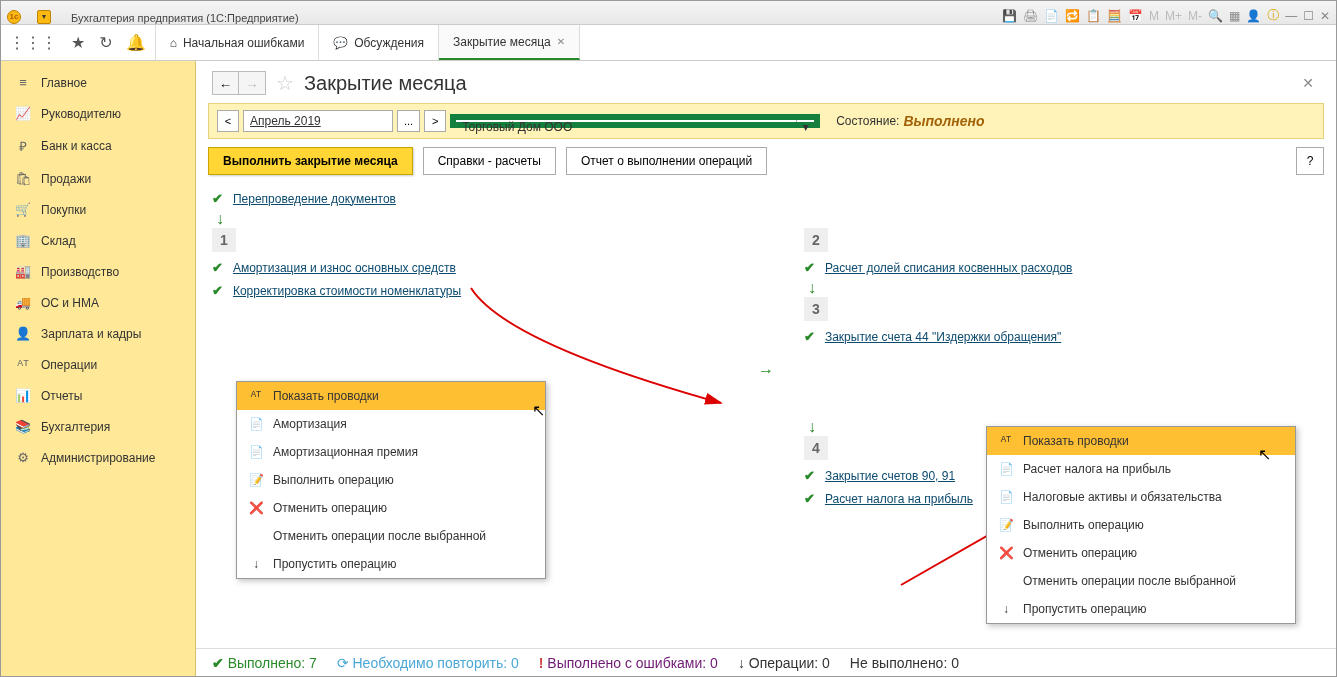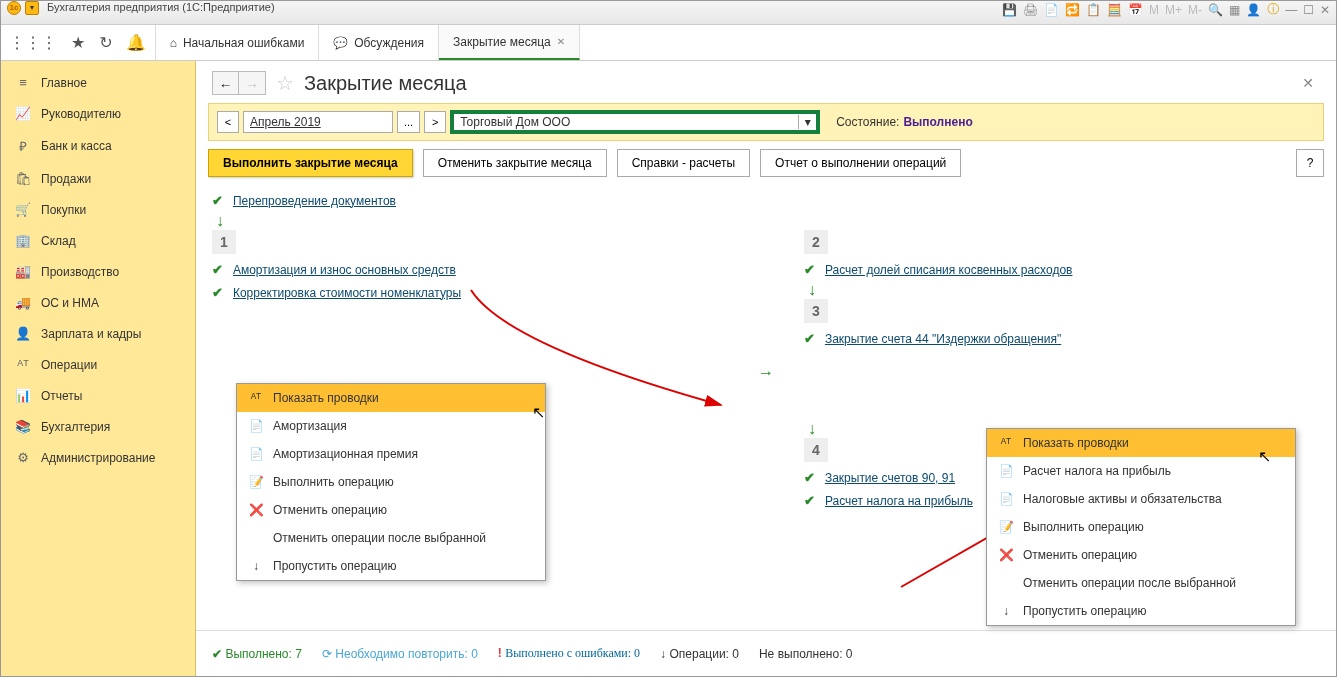"1c" .titlebar { align-items: flex-start -> flex-end; gap: 4px -> 16px }
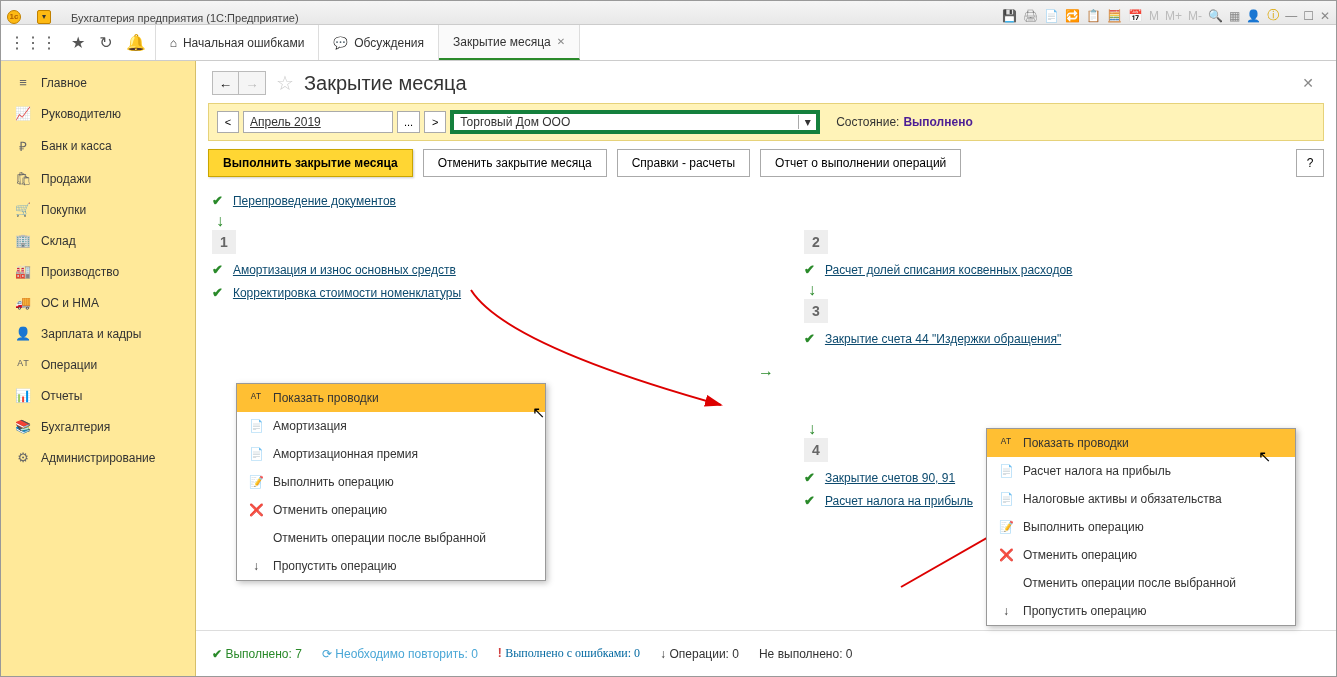"Торговый Дом ООО" .filterbar .org { align-items: center -> none; border: 4px solid #15803d -> 6px solid #15803d; height: 24px -> 14px }
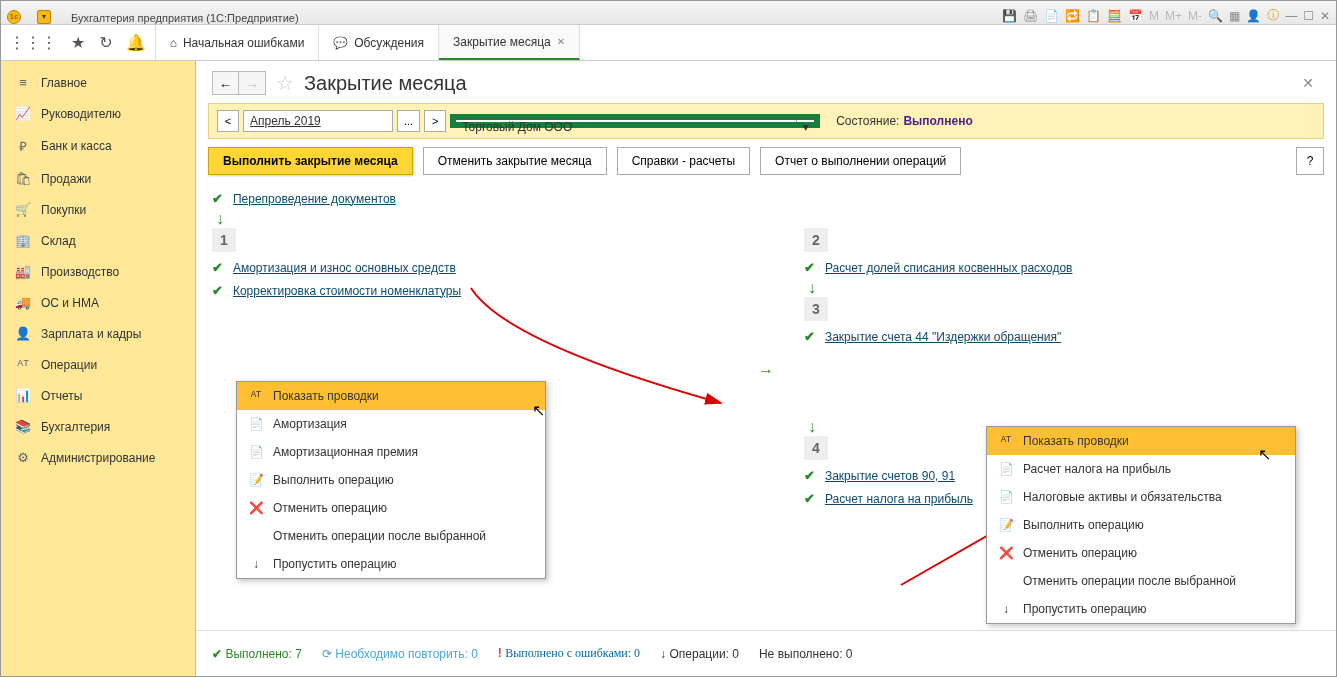"Выполнено" .filterbar .stval { color: #4c1d95 -> #a16207; font-size: 12px -> 14px; font-style: none -> italic }
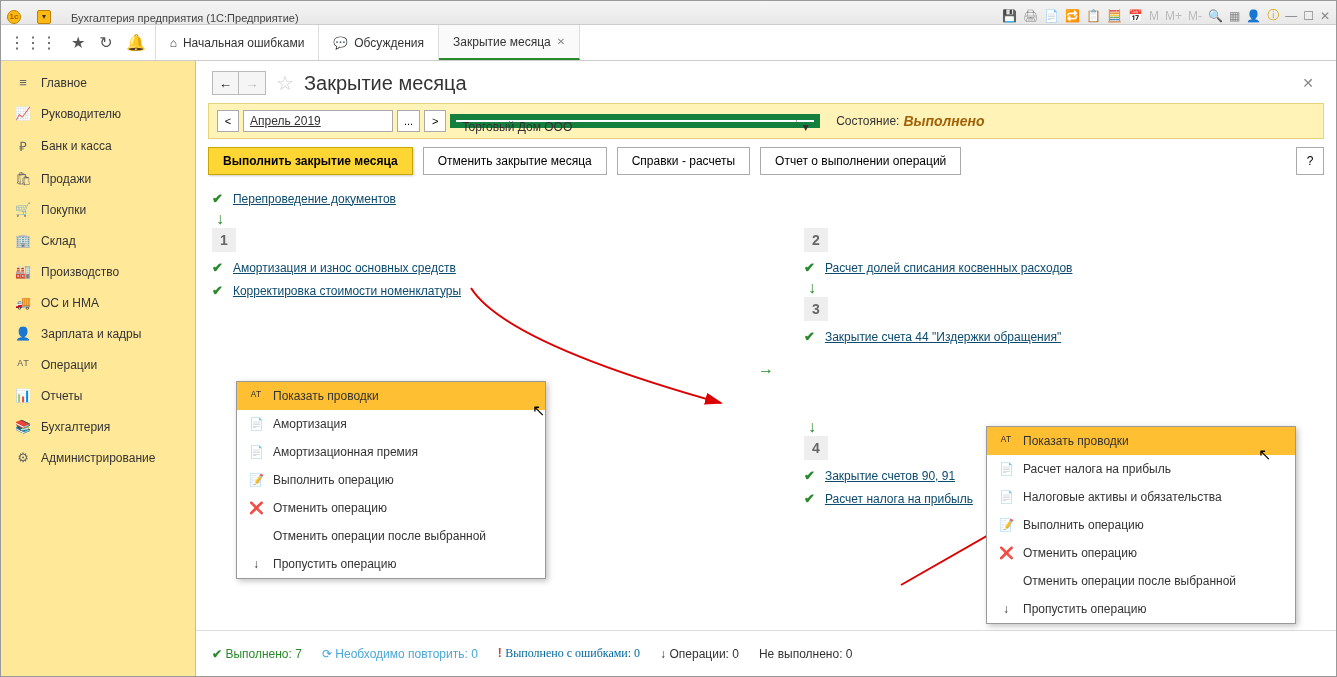"Отменить закрытие месяца" button { html: <button>Отменить закрытие месяца</button> -> none }
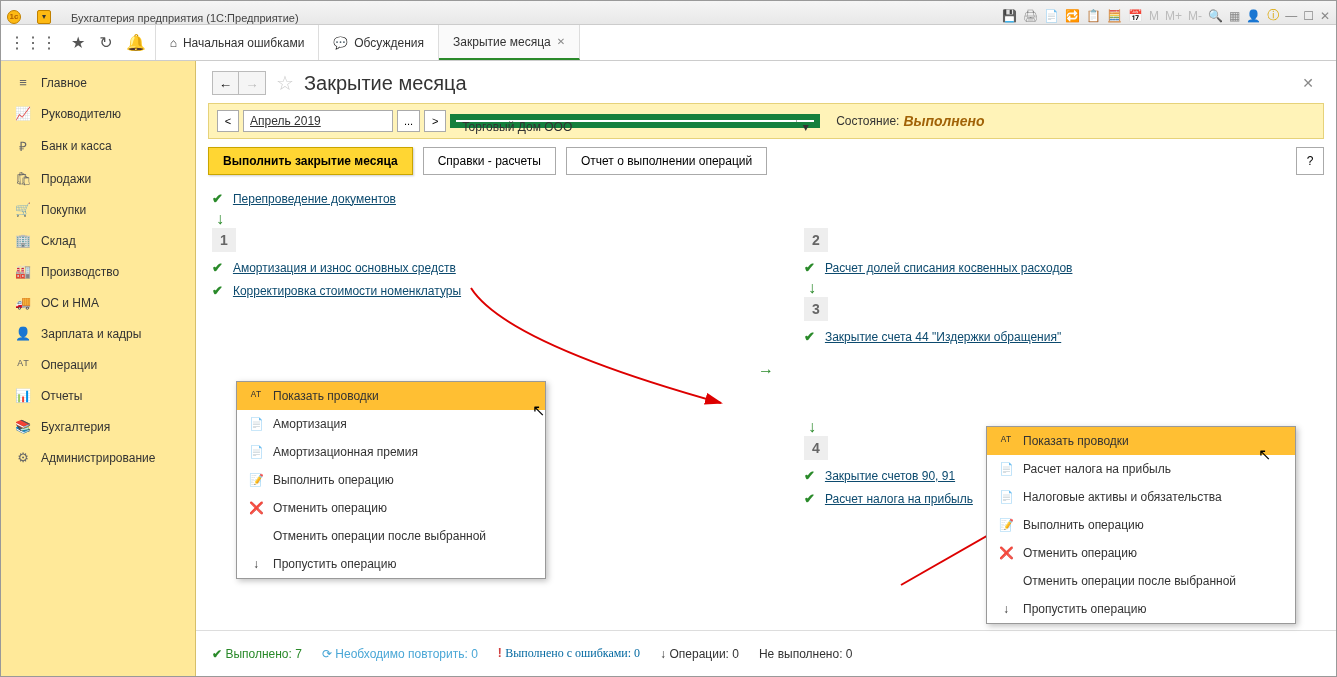"✔ Выполнено: 7" .statusbar { font-size: 12px -> 14px; height: 46px -> 28px }
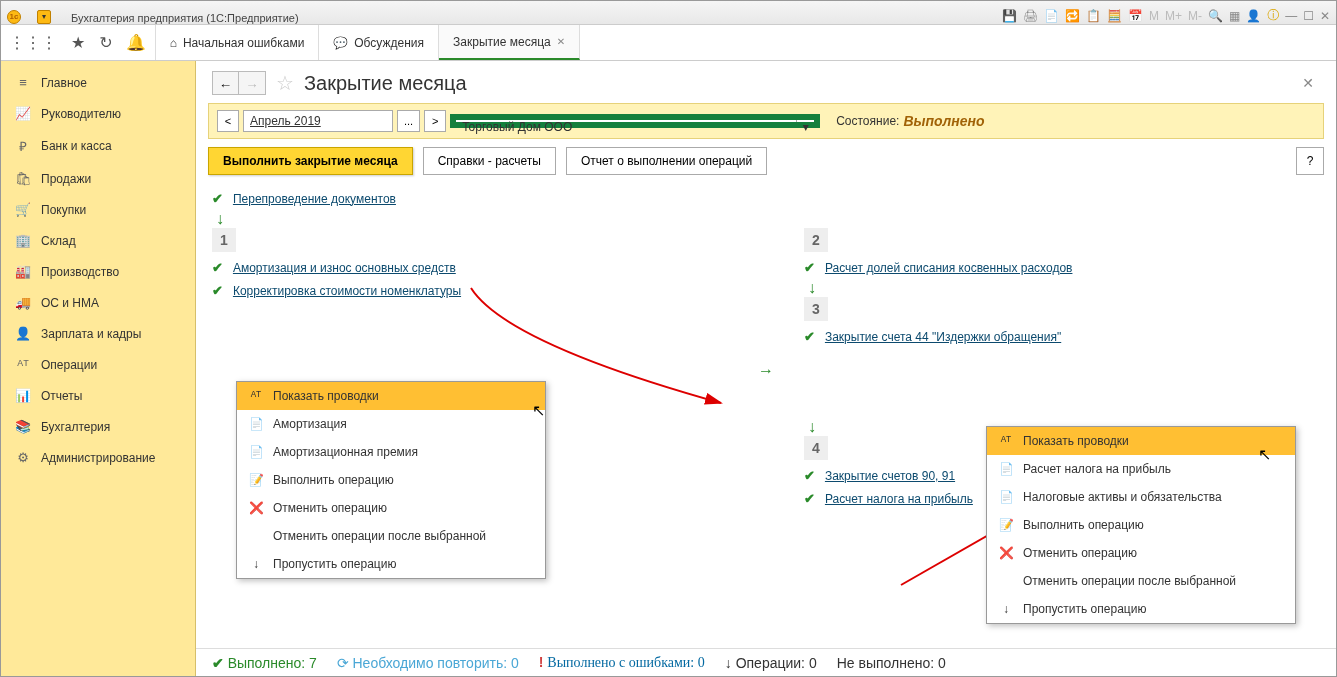"Выполнено с ошибками: 0" .statusbar .s3 { color: #0369a1 -> #701a75; font-family: Liberation Serif, serif -> none }
